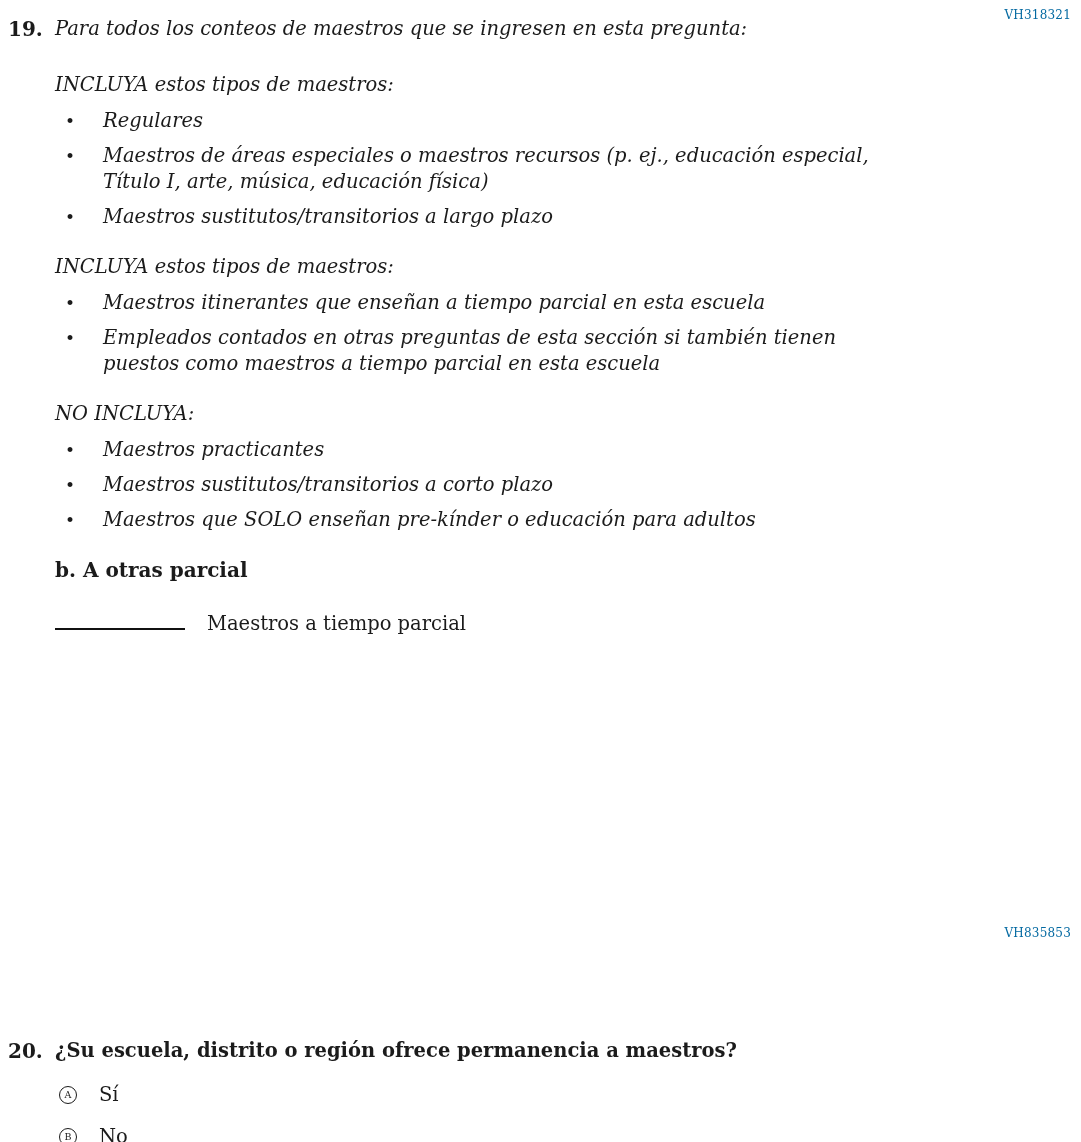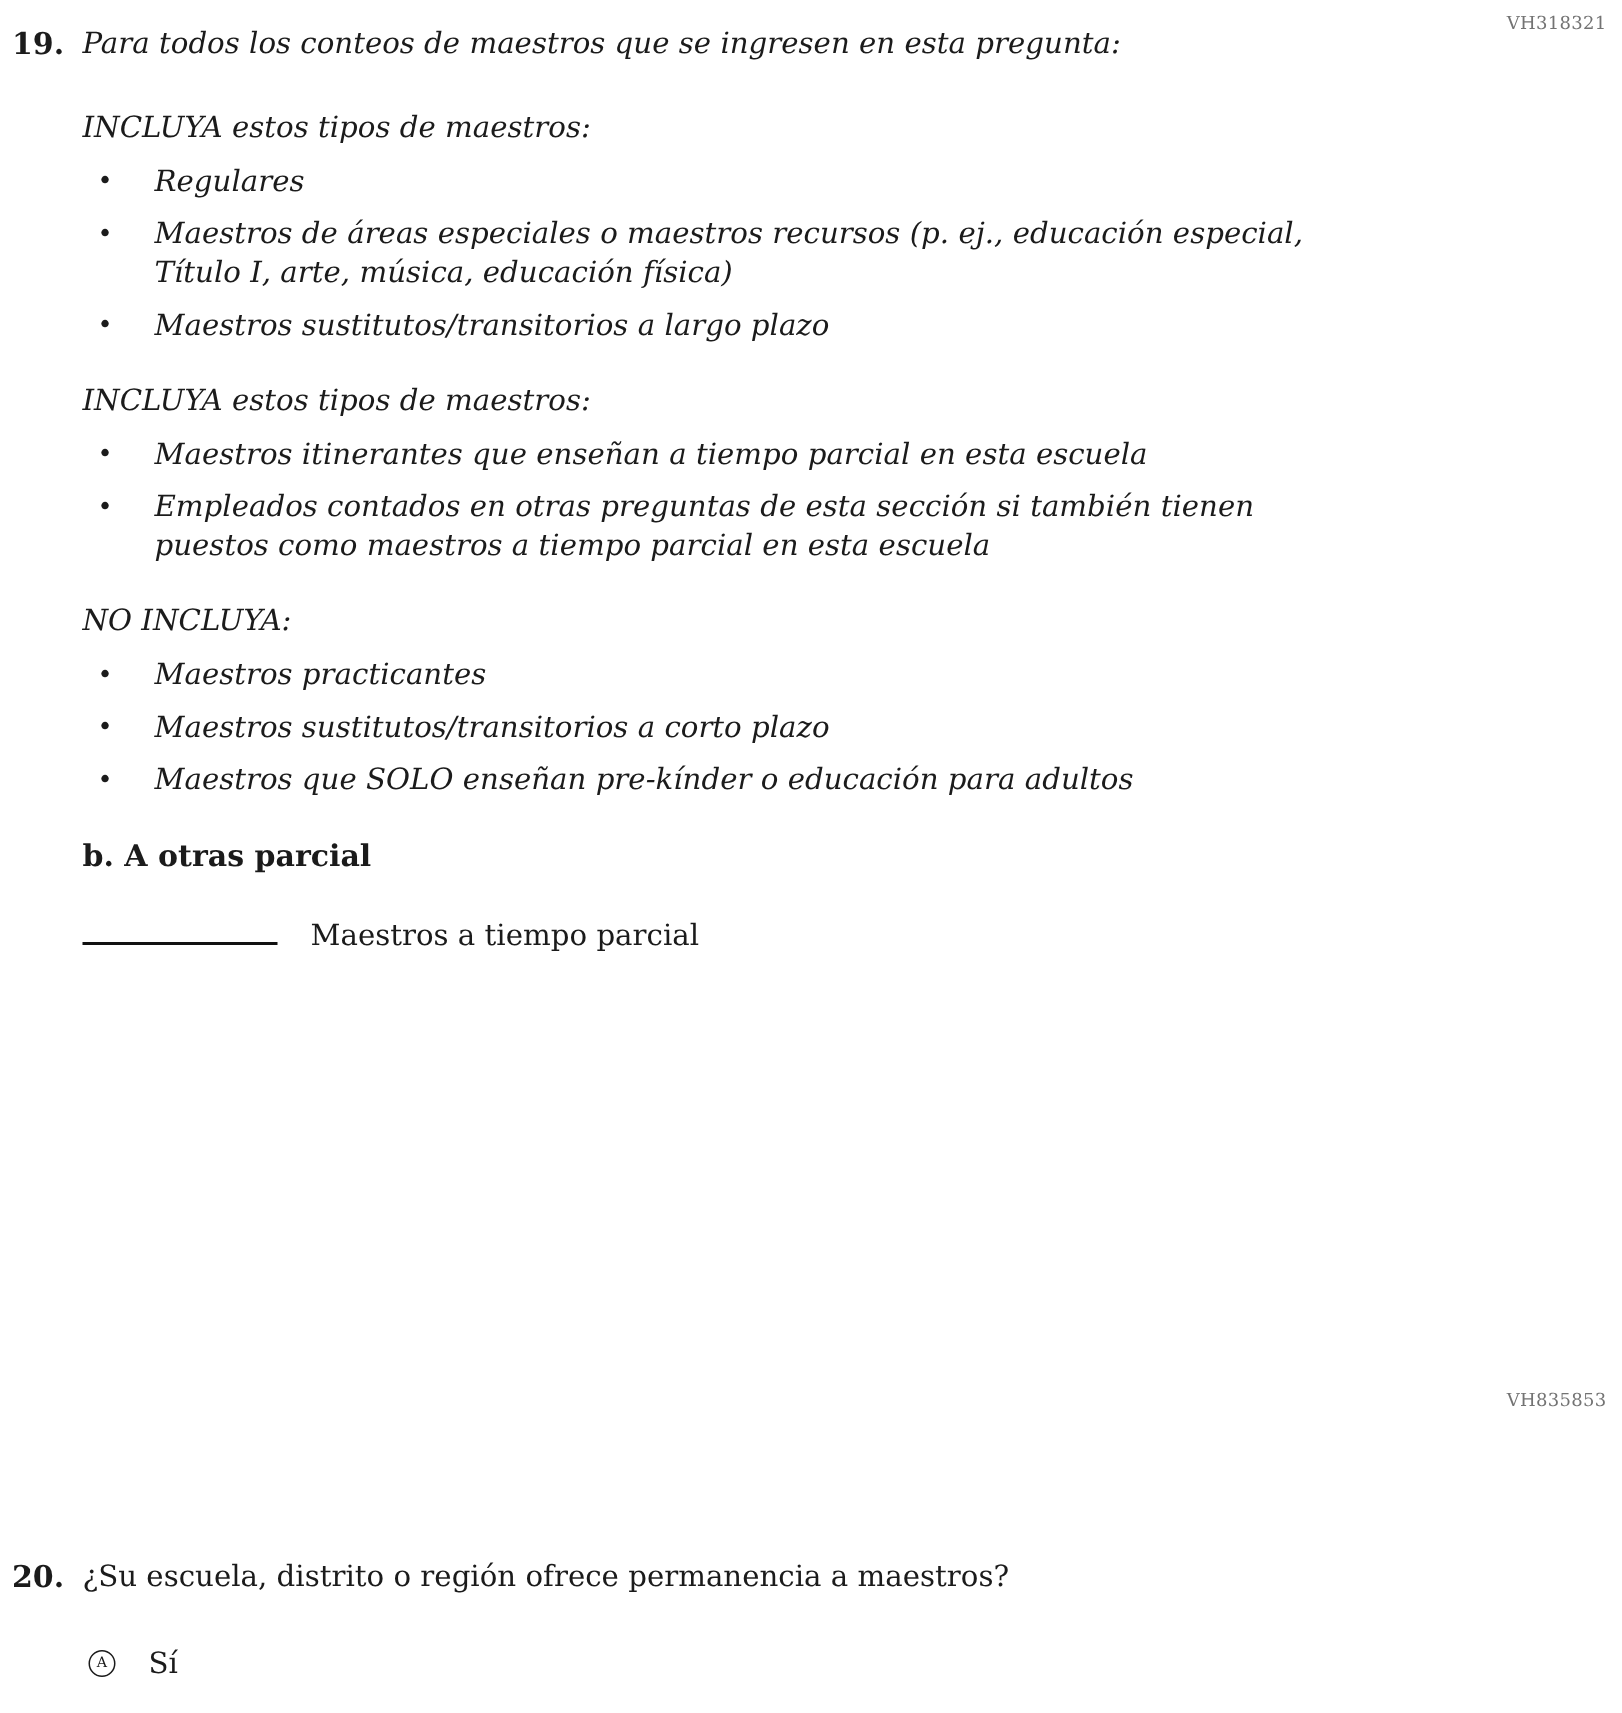"VH318321" .form-code { color: #737373 -> #0369a1 }
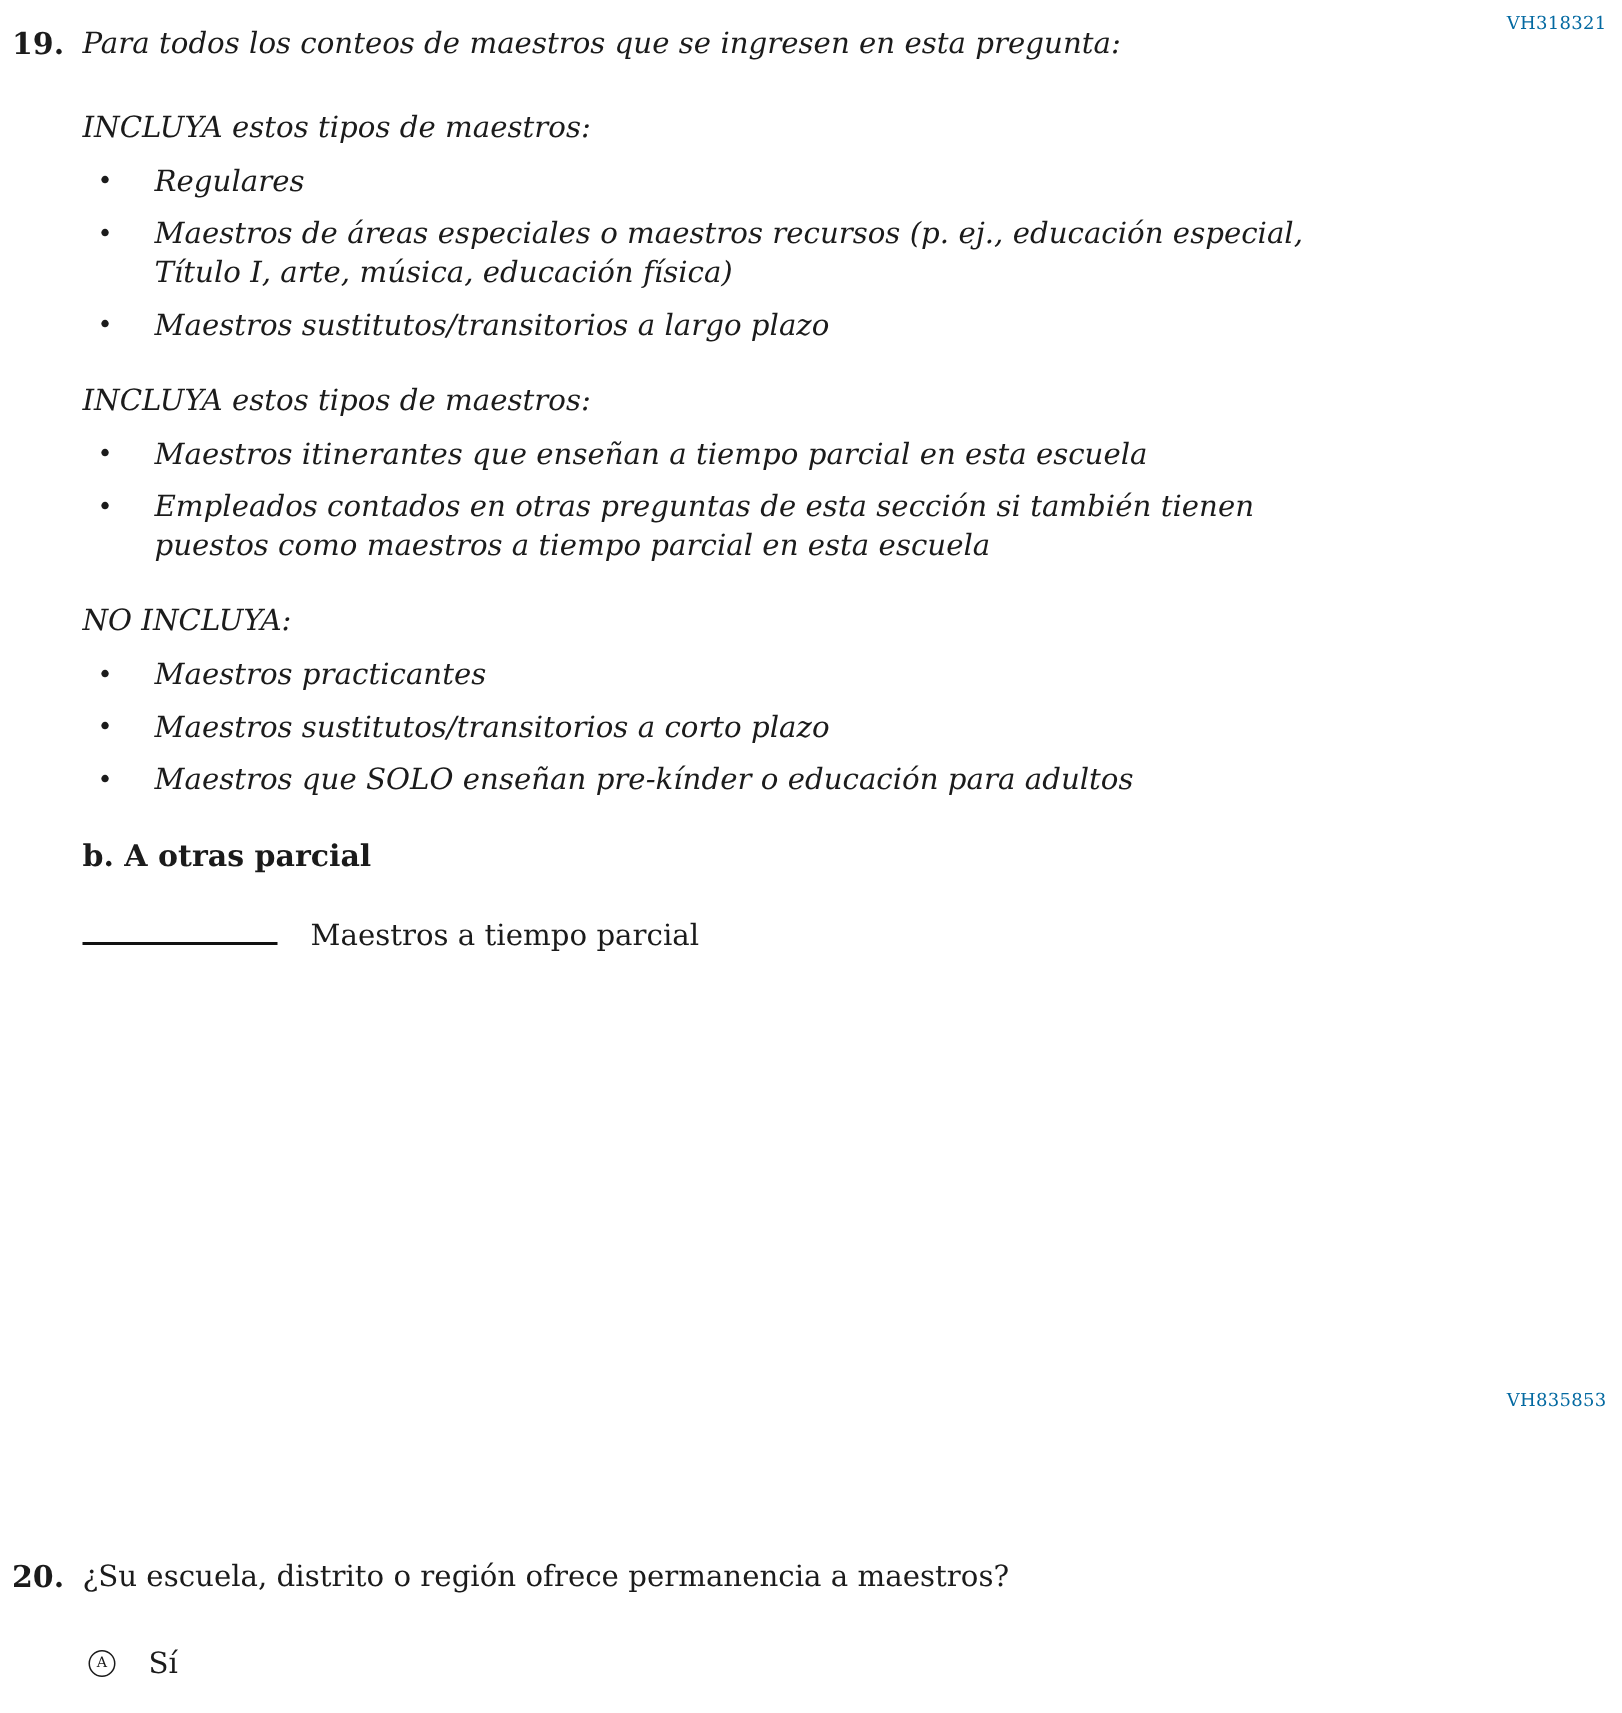"¿Su escuela, distrito o región" .q20 .q-text { font-weight: none -> bold; margin-bottom: 32px -> 18px }
